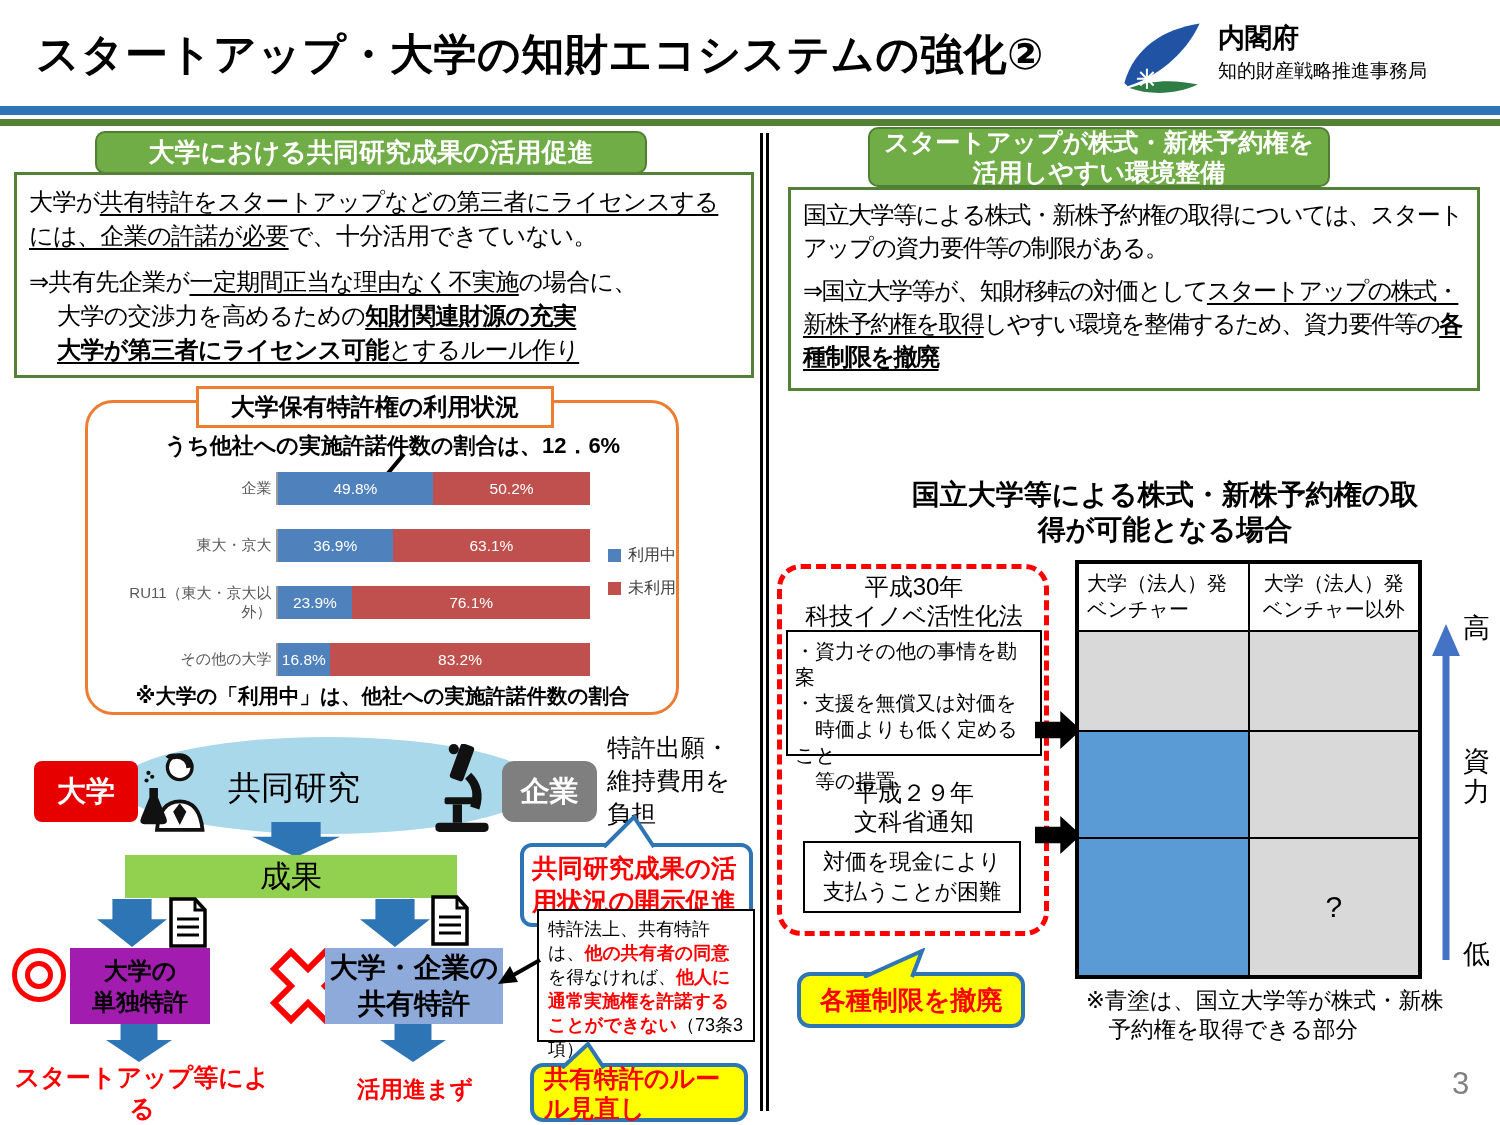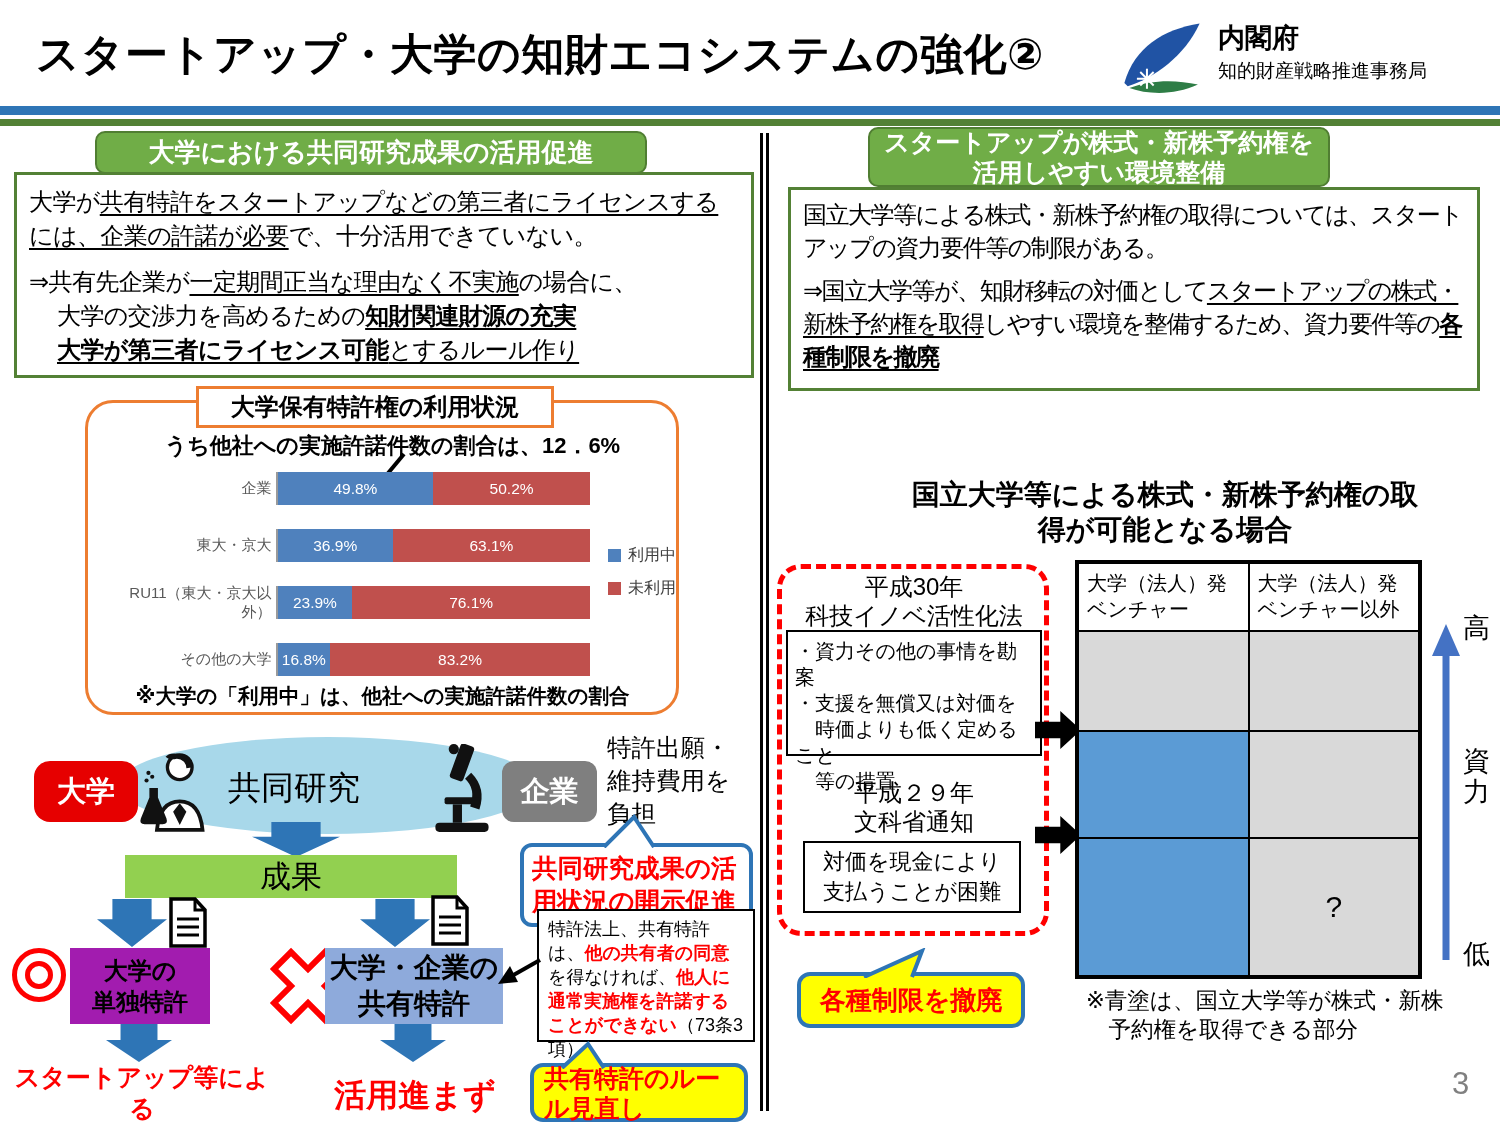"大学（法人）発ベンチャー以外" .mhead.c2 { text-align: left -> center }
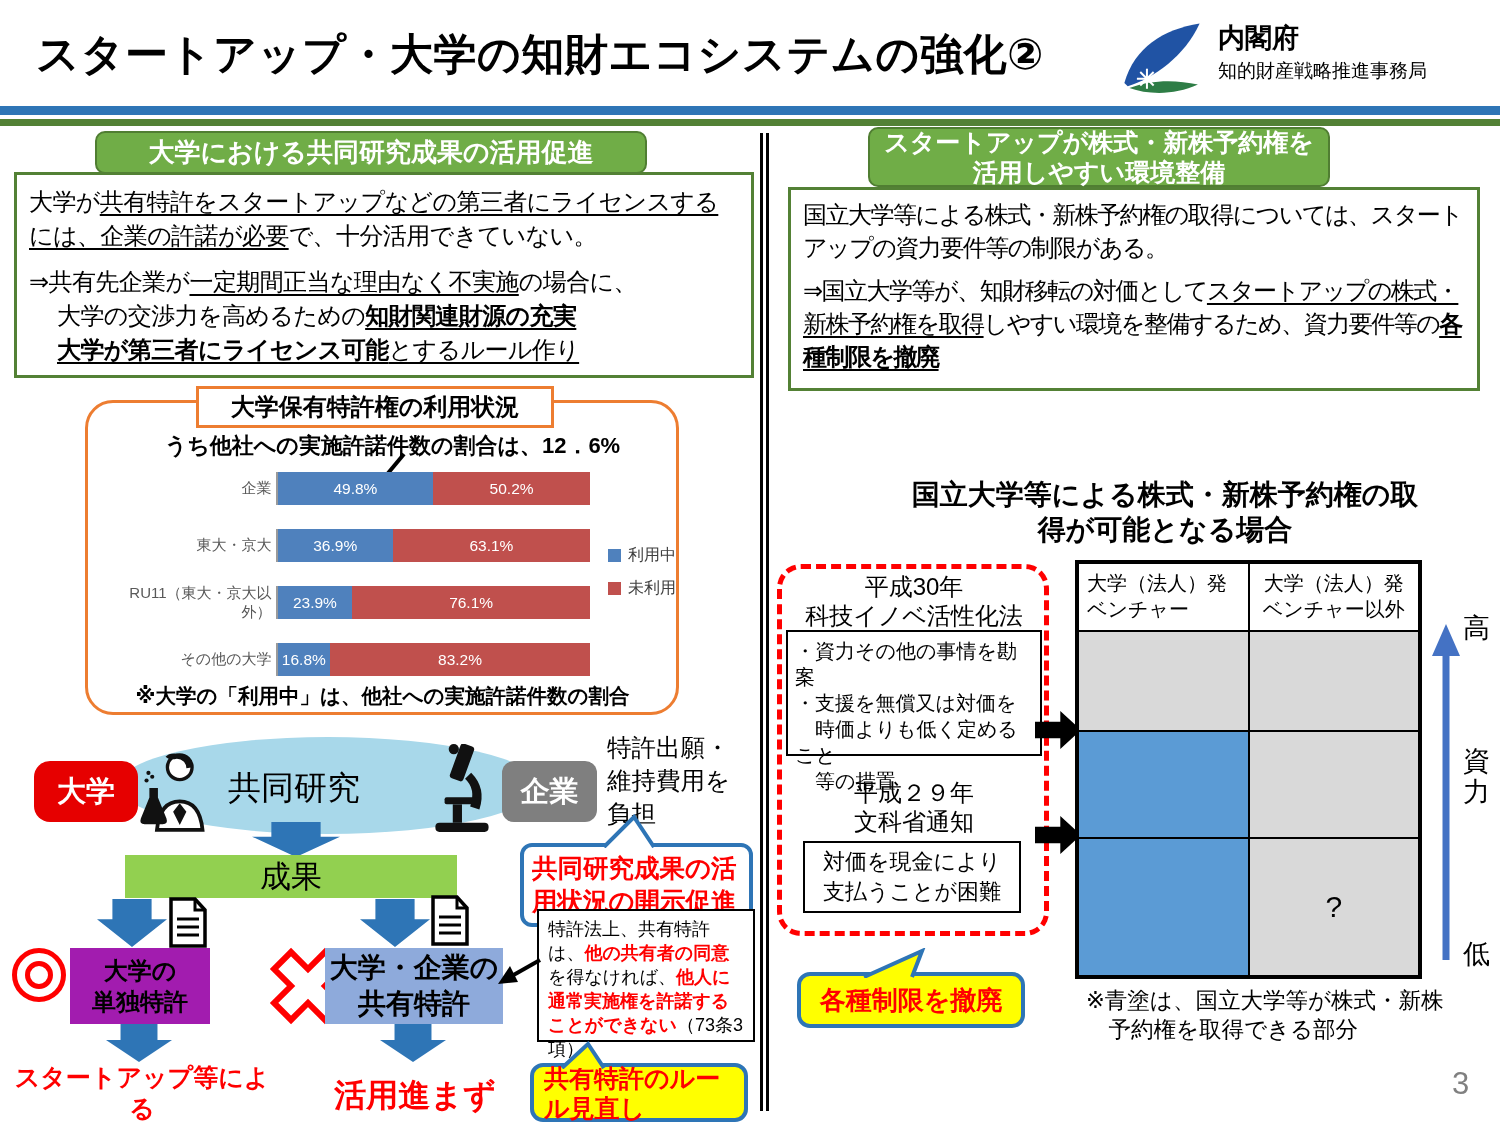"大学" .univ-box { border-radius: 16px -> 8px }
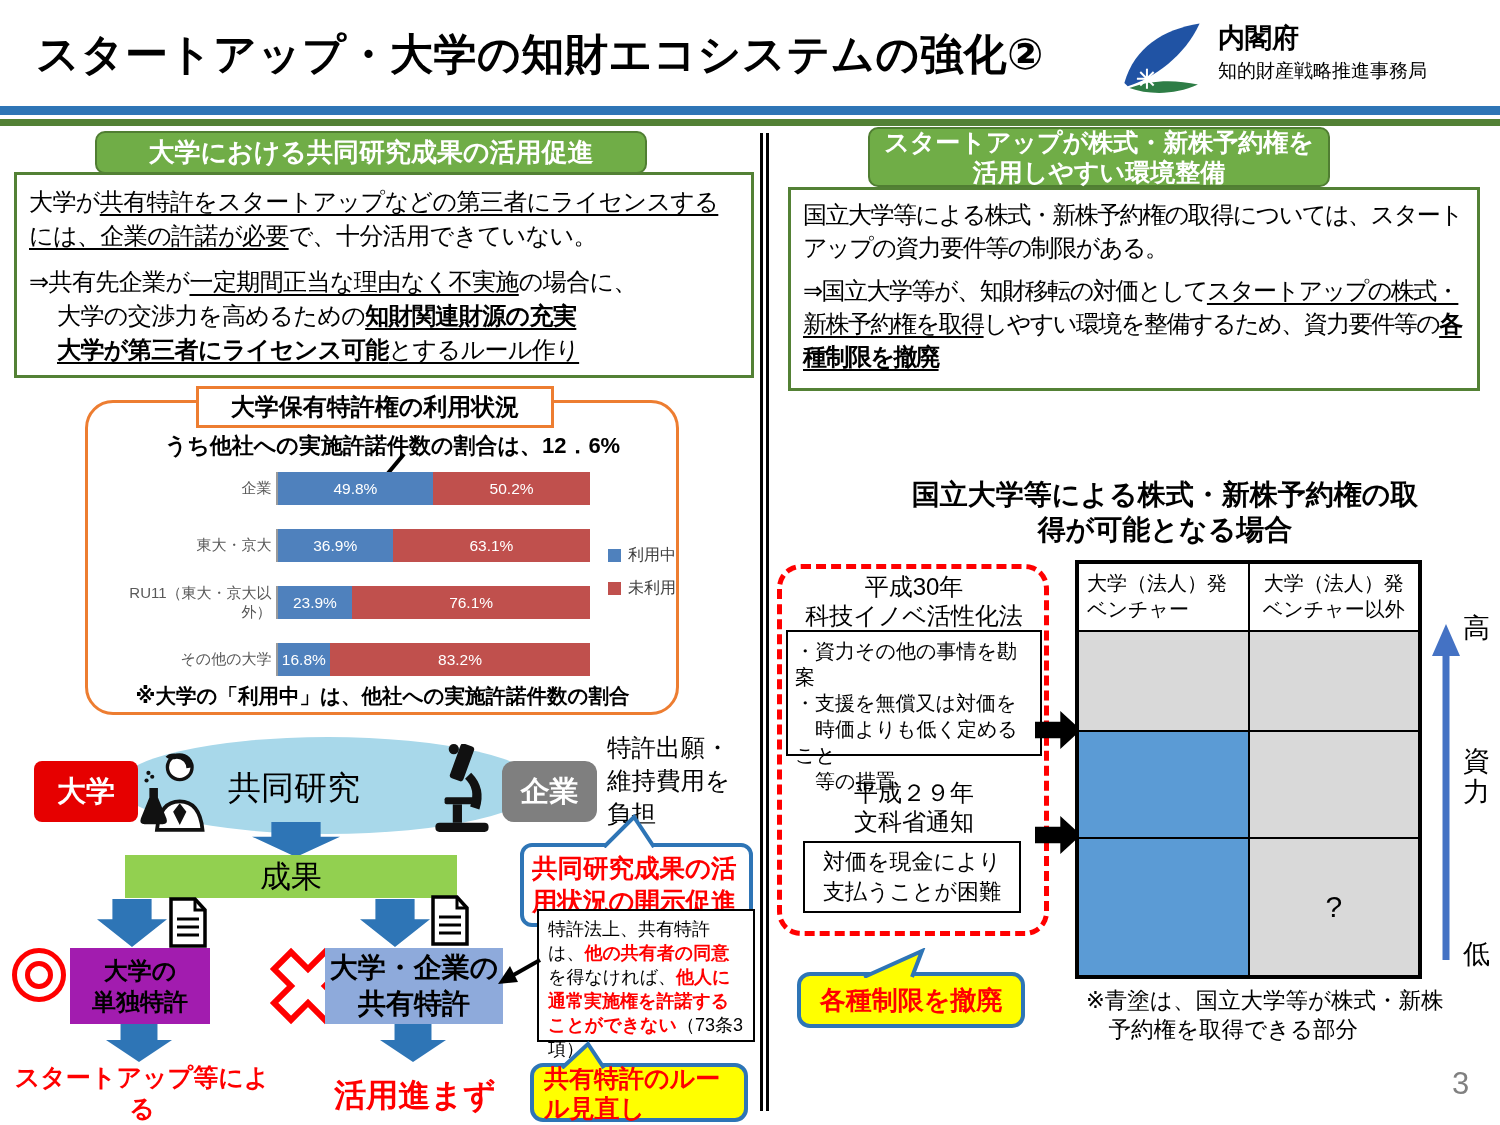"活用進まず" .joint-result { font-size: 32px -> 23px }
